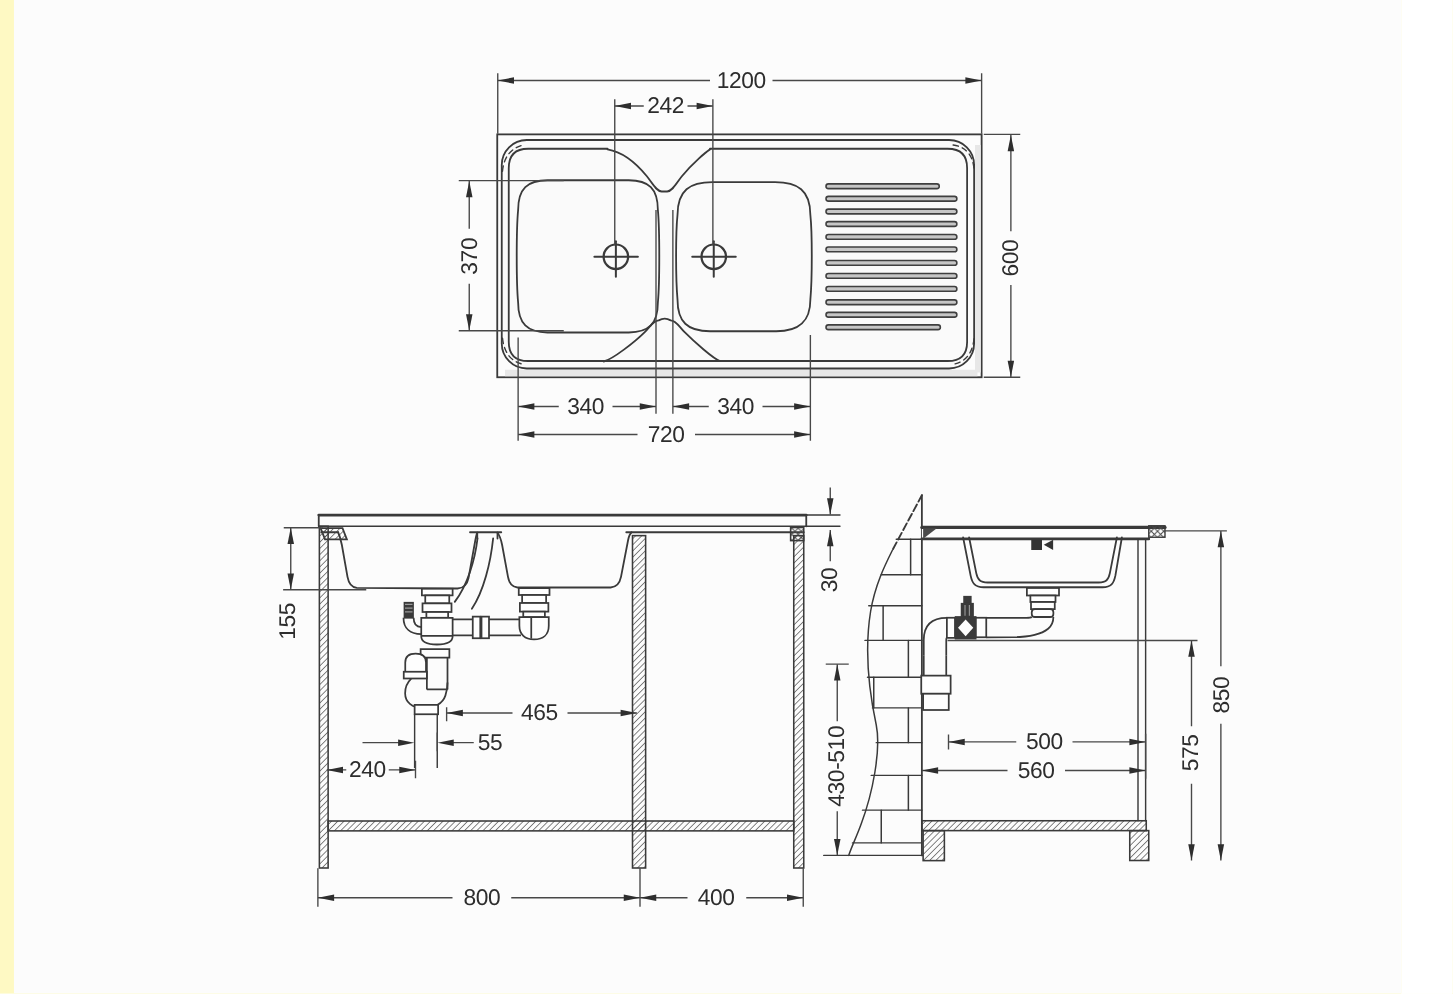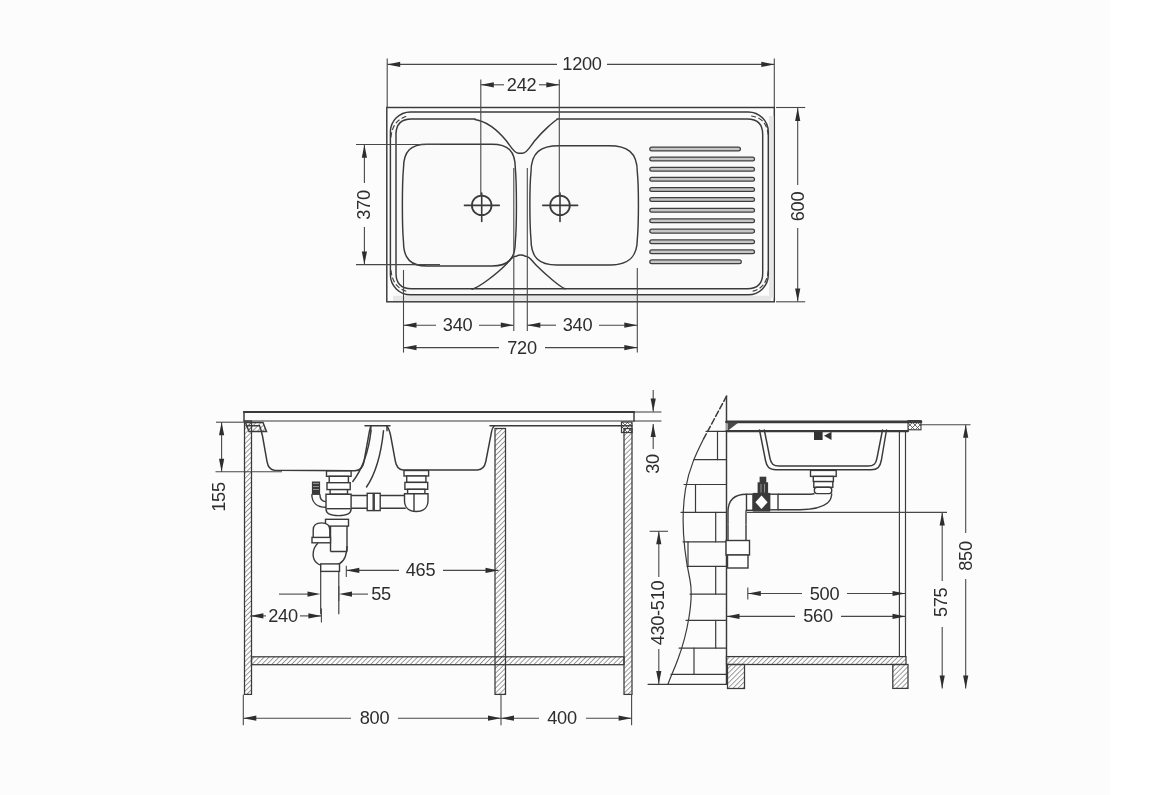"1200" .page { background: #b91c1c -> #fef9c3; padding-left: none -> 11px }
